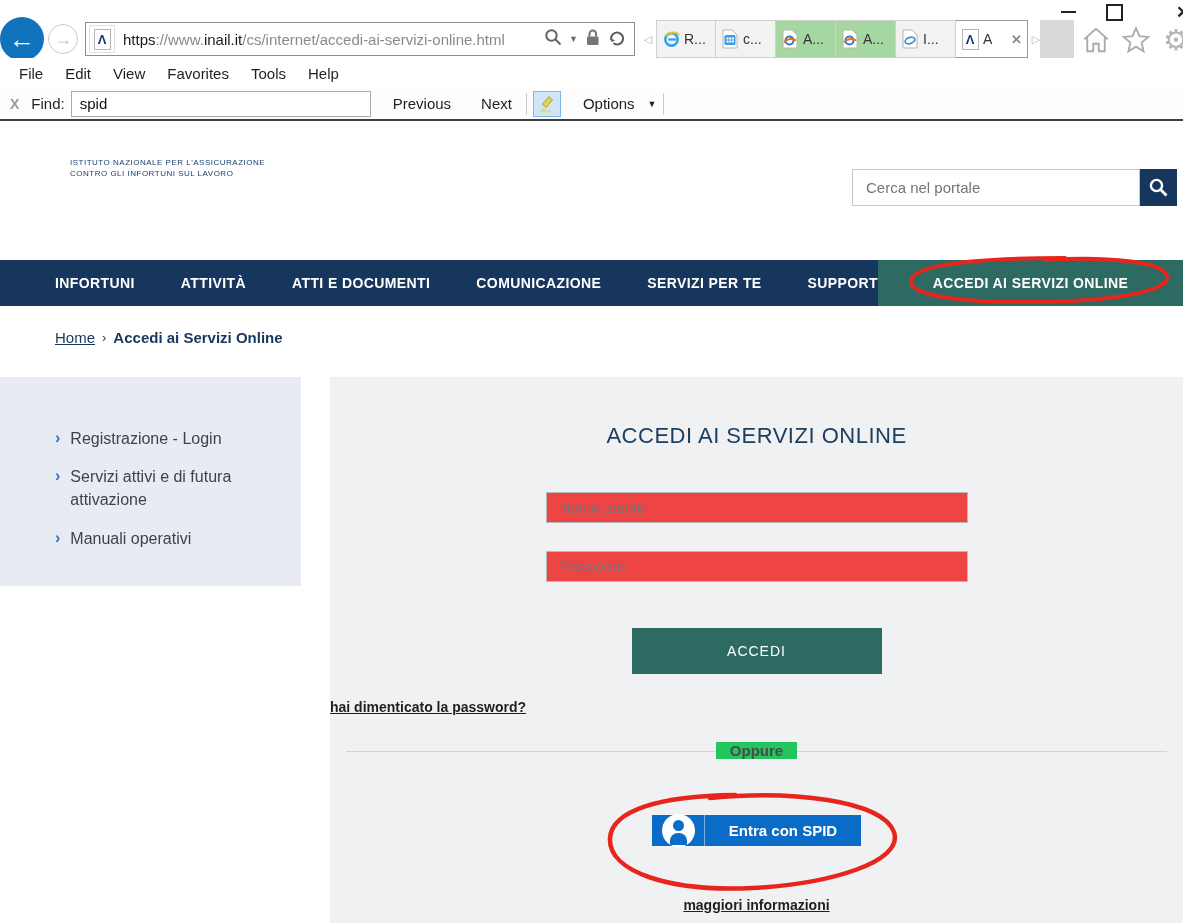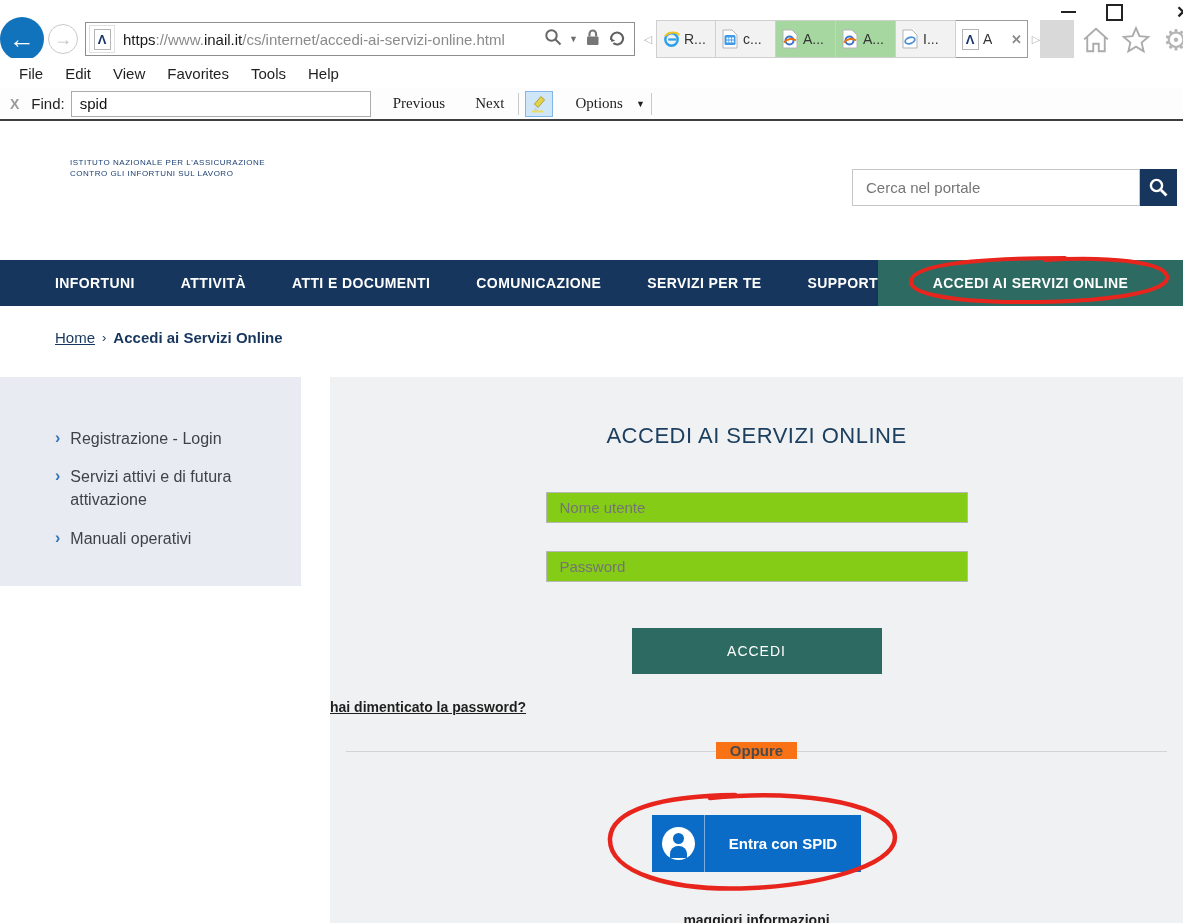"Previous" .find-btn { font-family: Liberation Serif, serif -> none }
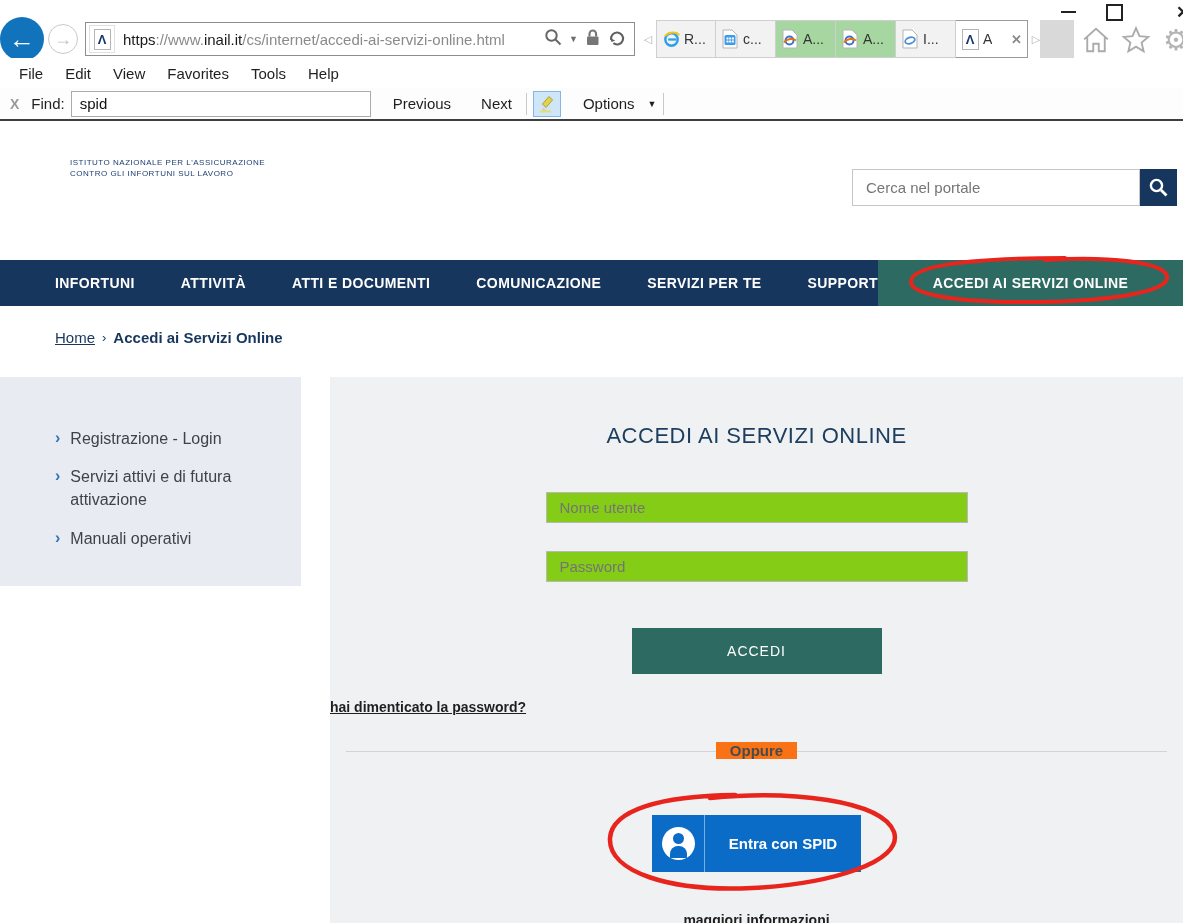"Nome utente" .form-input { background: #84cc16 -> #ef4444 }
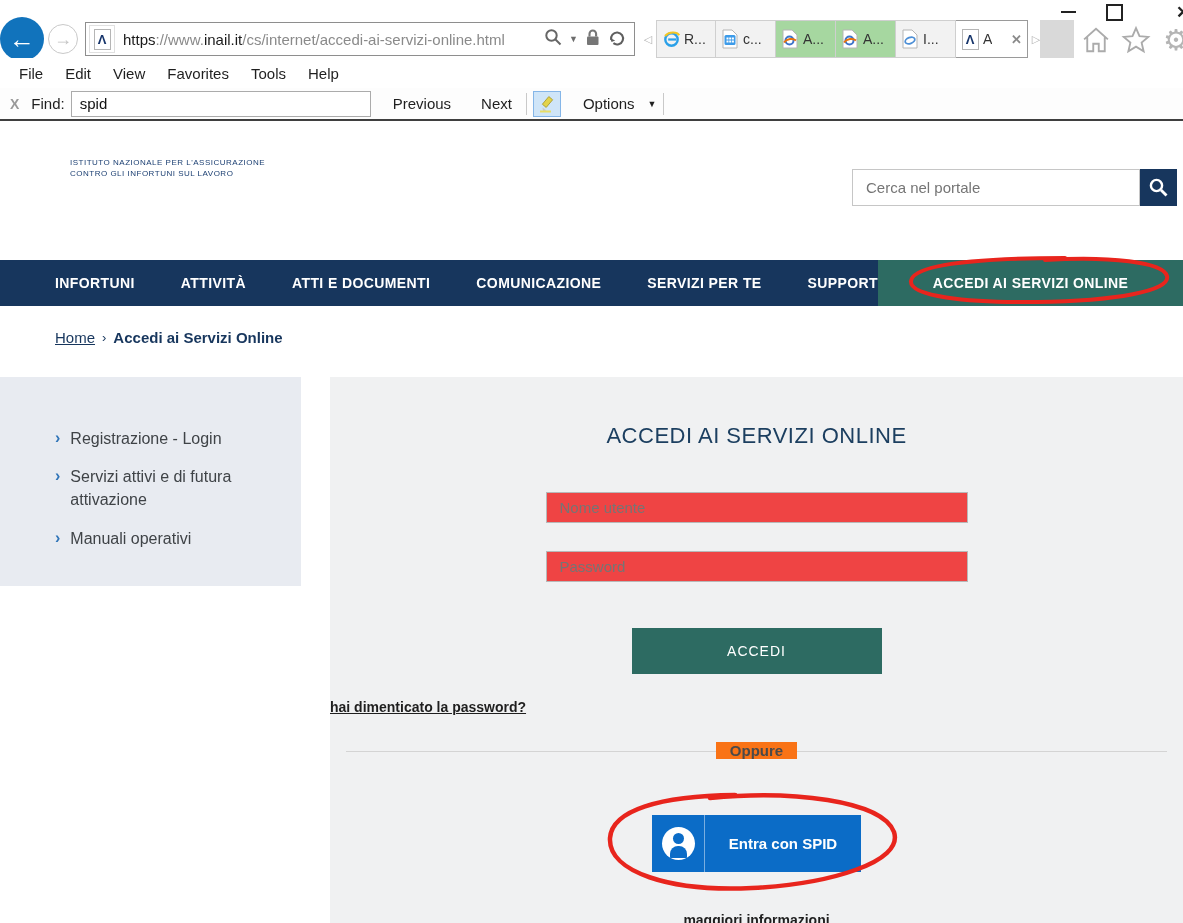"Oppure" .divider span { background: #f97316 -> #22c55e }
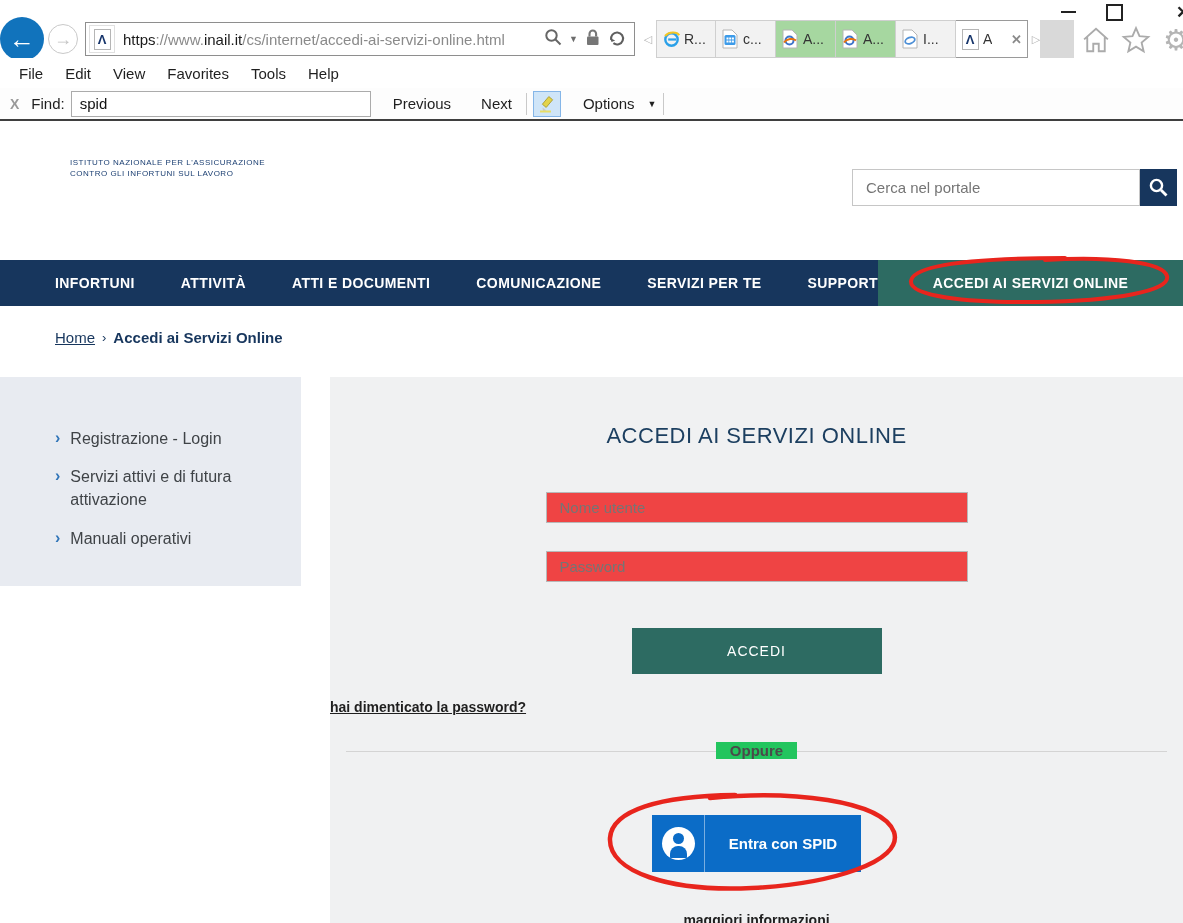"Entra con SPID" .spid-btn { height: 57px -> 31px }
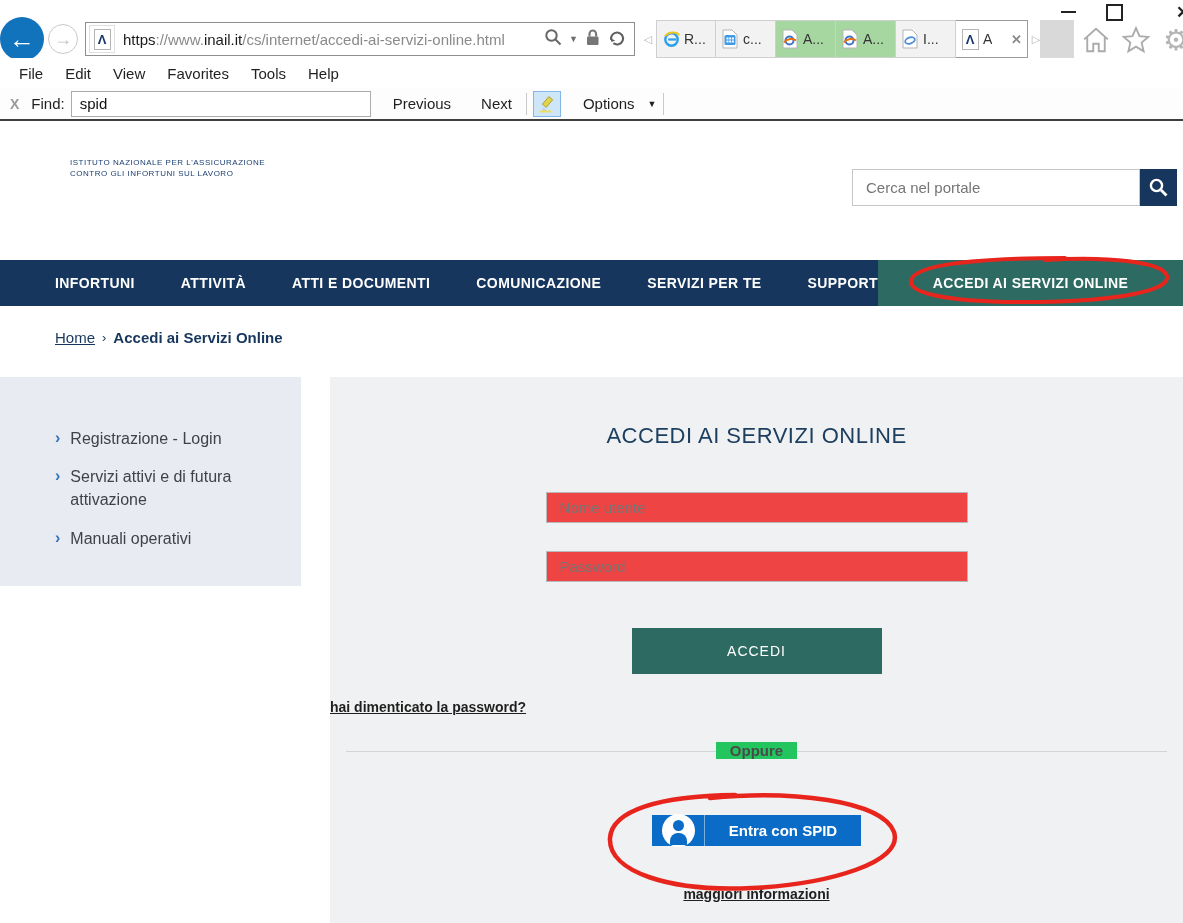"maggiori informazioni" .more-info { margin-top: 40px -> 51px }
